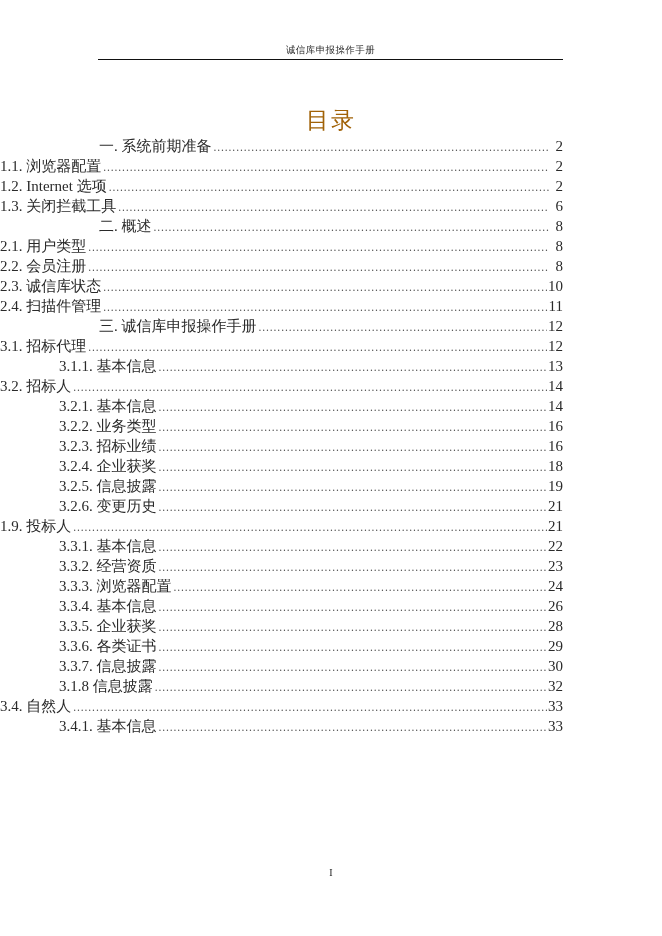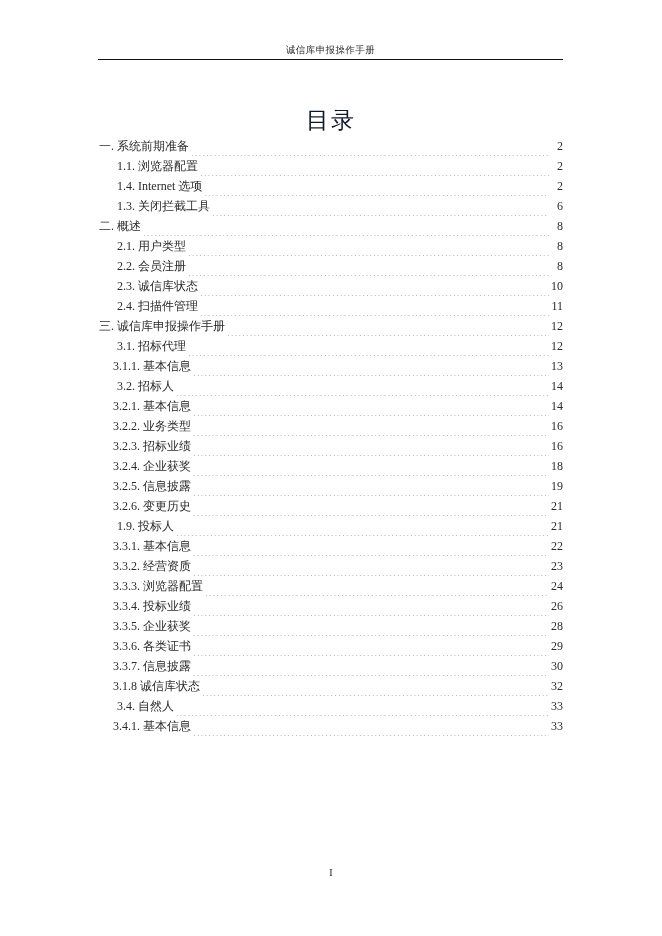"目录" .toc-title { color: #0f172a -> #a16207 }
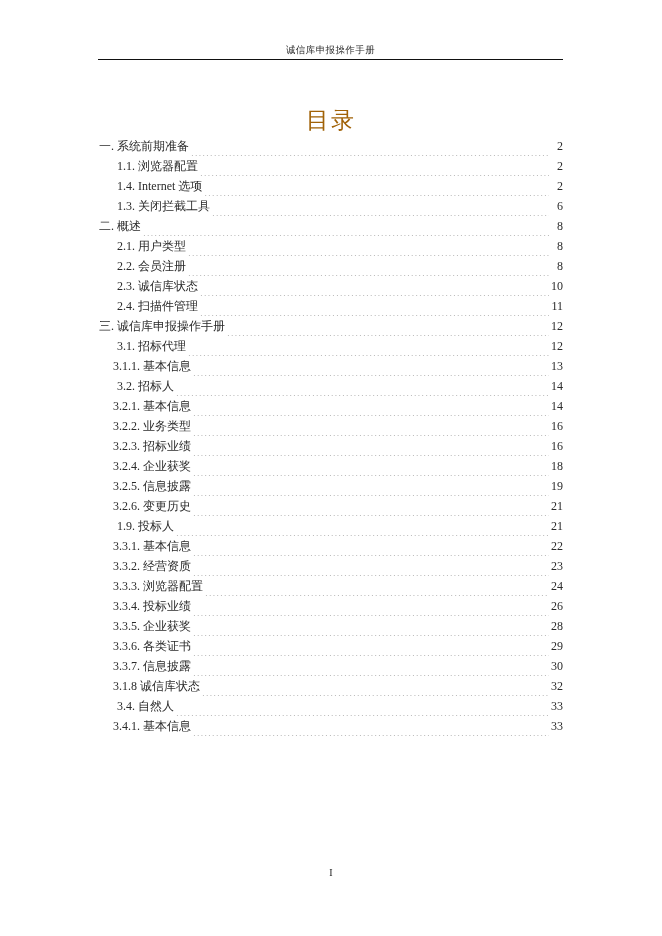"一. 系统前期准备" .toc-entry { align-items: flex-end -> center; font-size: 12px -> 15px }
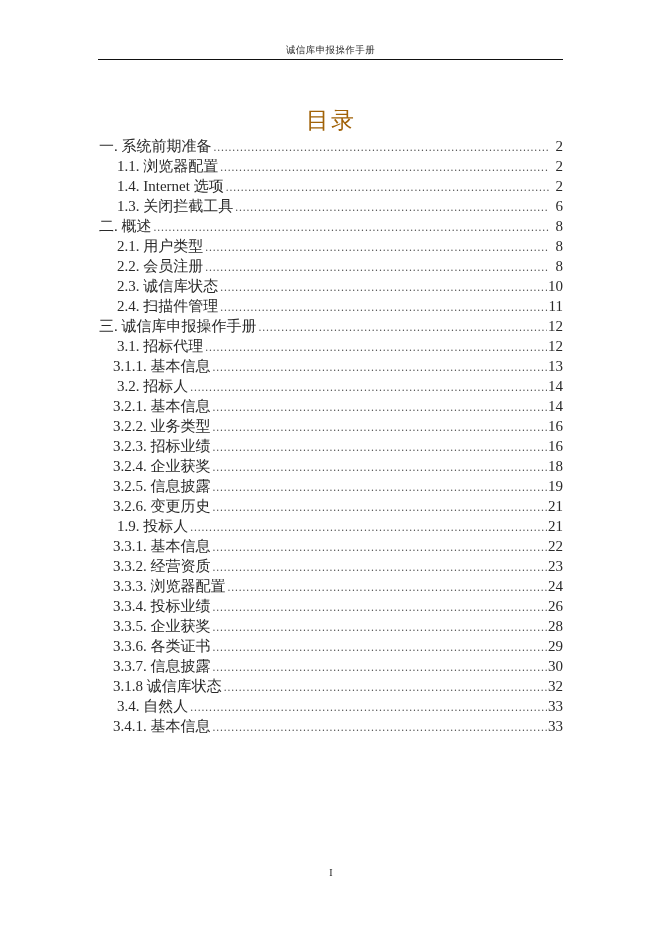"1.1. 浏览器配置" .lvl2 { padding-left: 117px -> none }
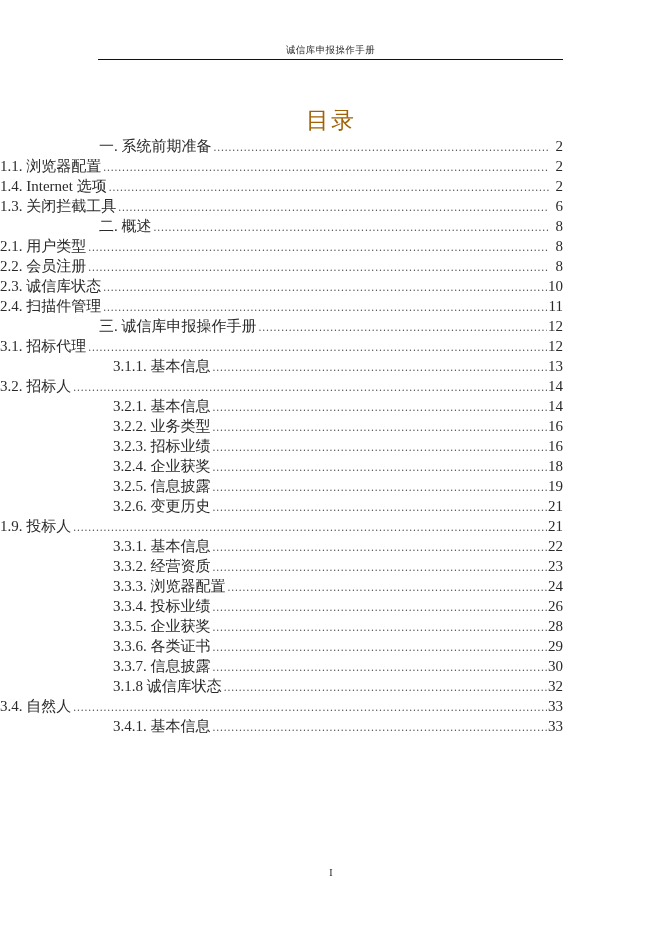"1.4. Internet 选项" span.label { text: 1.4 -> 1.2 }
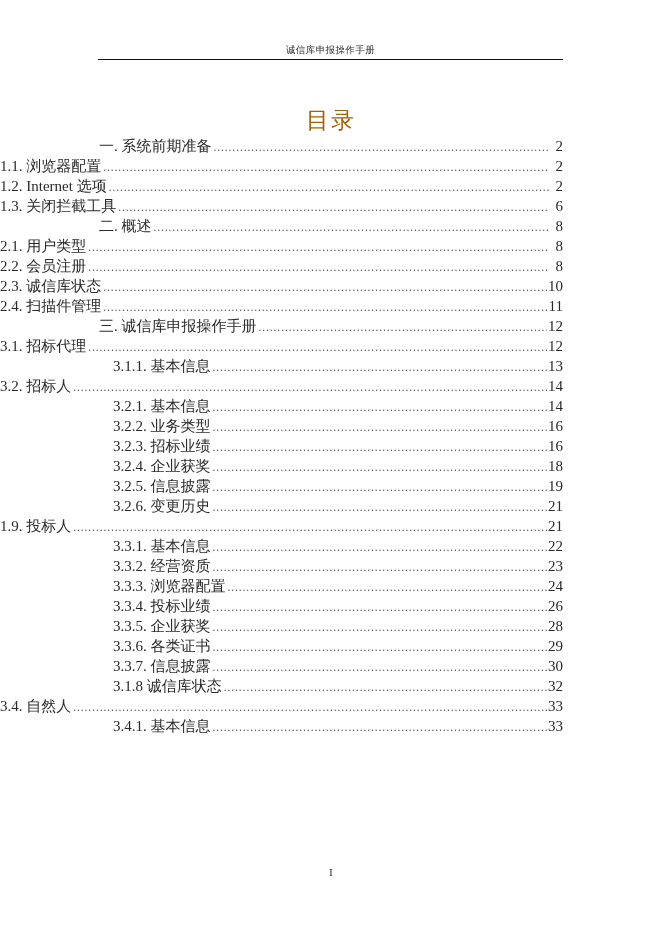"3.1.1. 基本信息" .lvl3 { padding-left: 113px -> 59px }
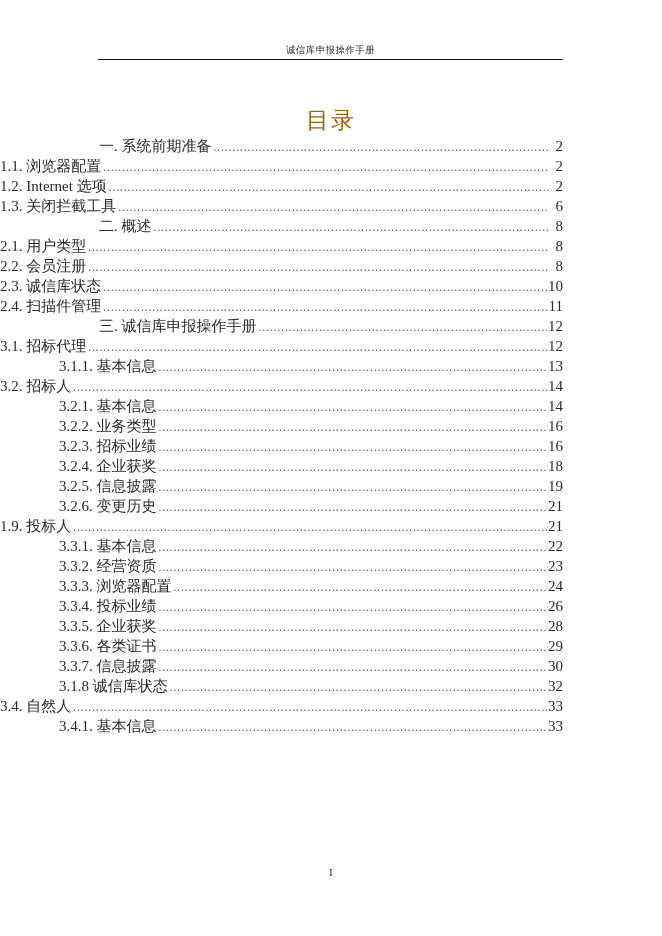"3.3.4. 投标业绩" span.label { text: 投标业绩 -> 基本信息 }
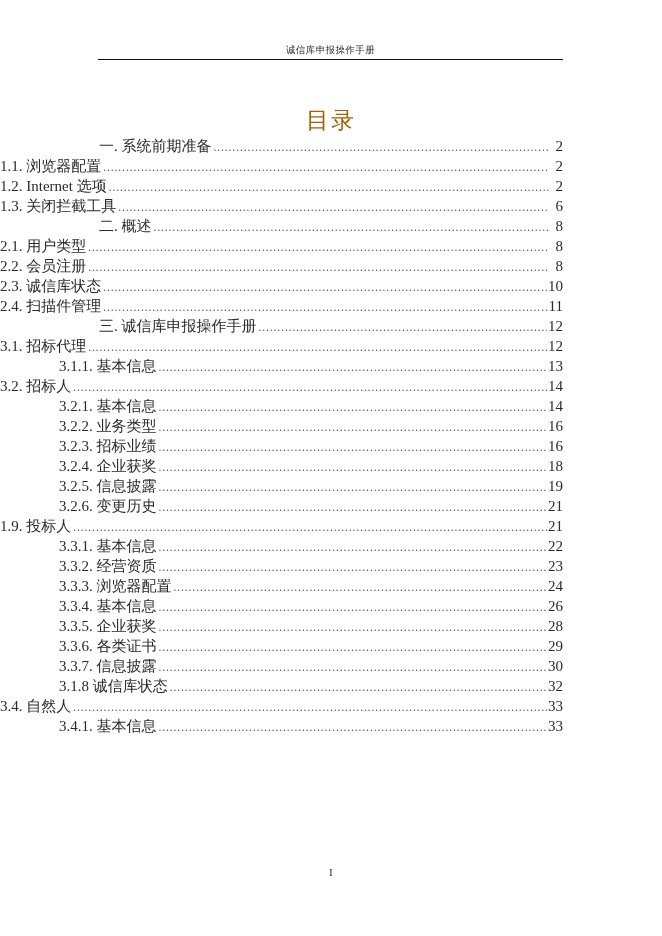"3.1.8 诚信库状态" span.label { text: 诚信库状态 -> 信息披露 }
